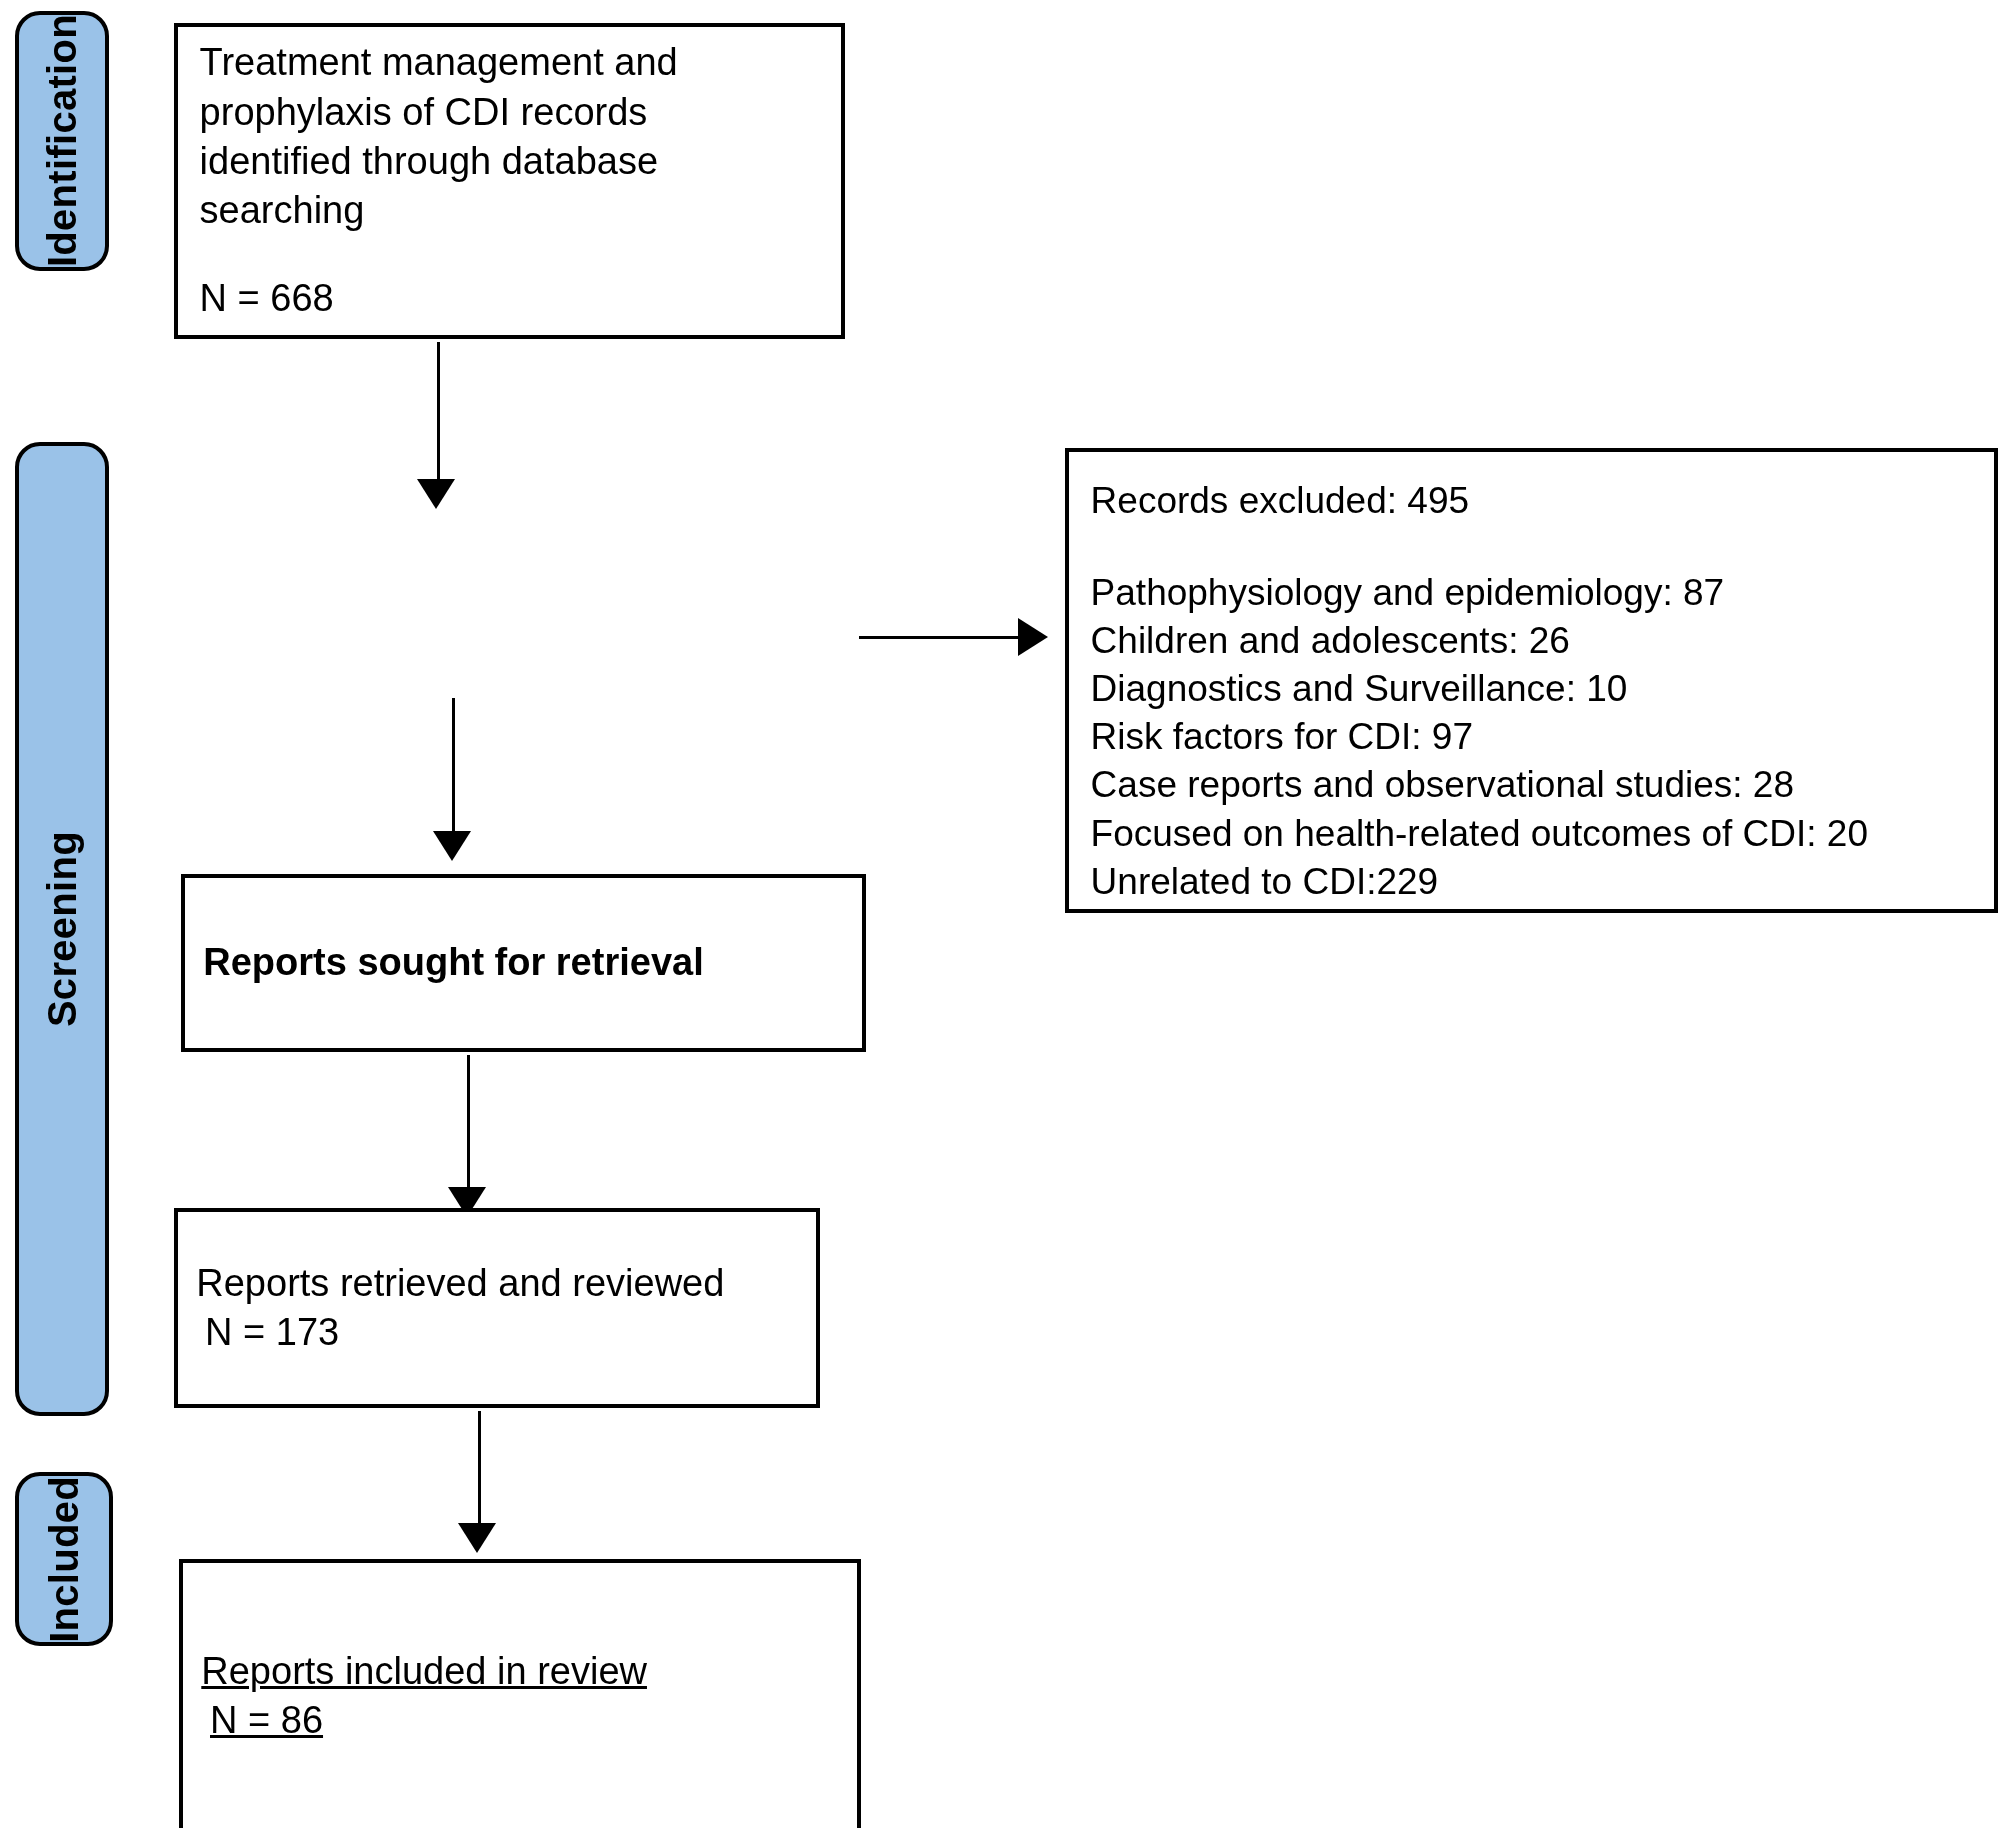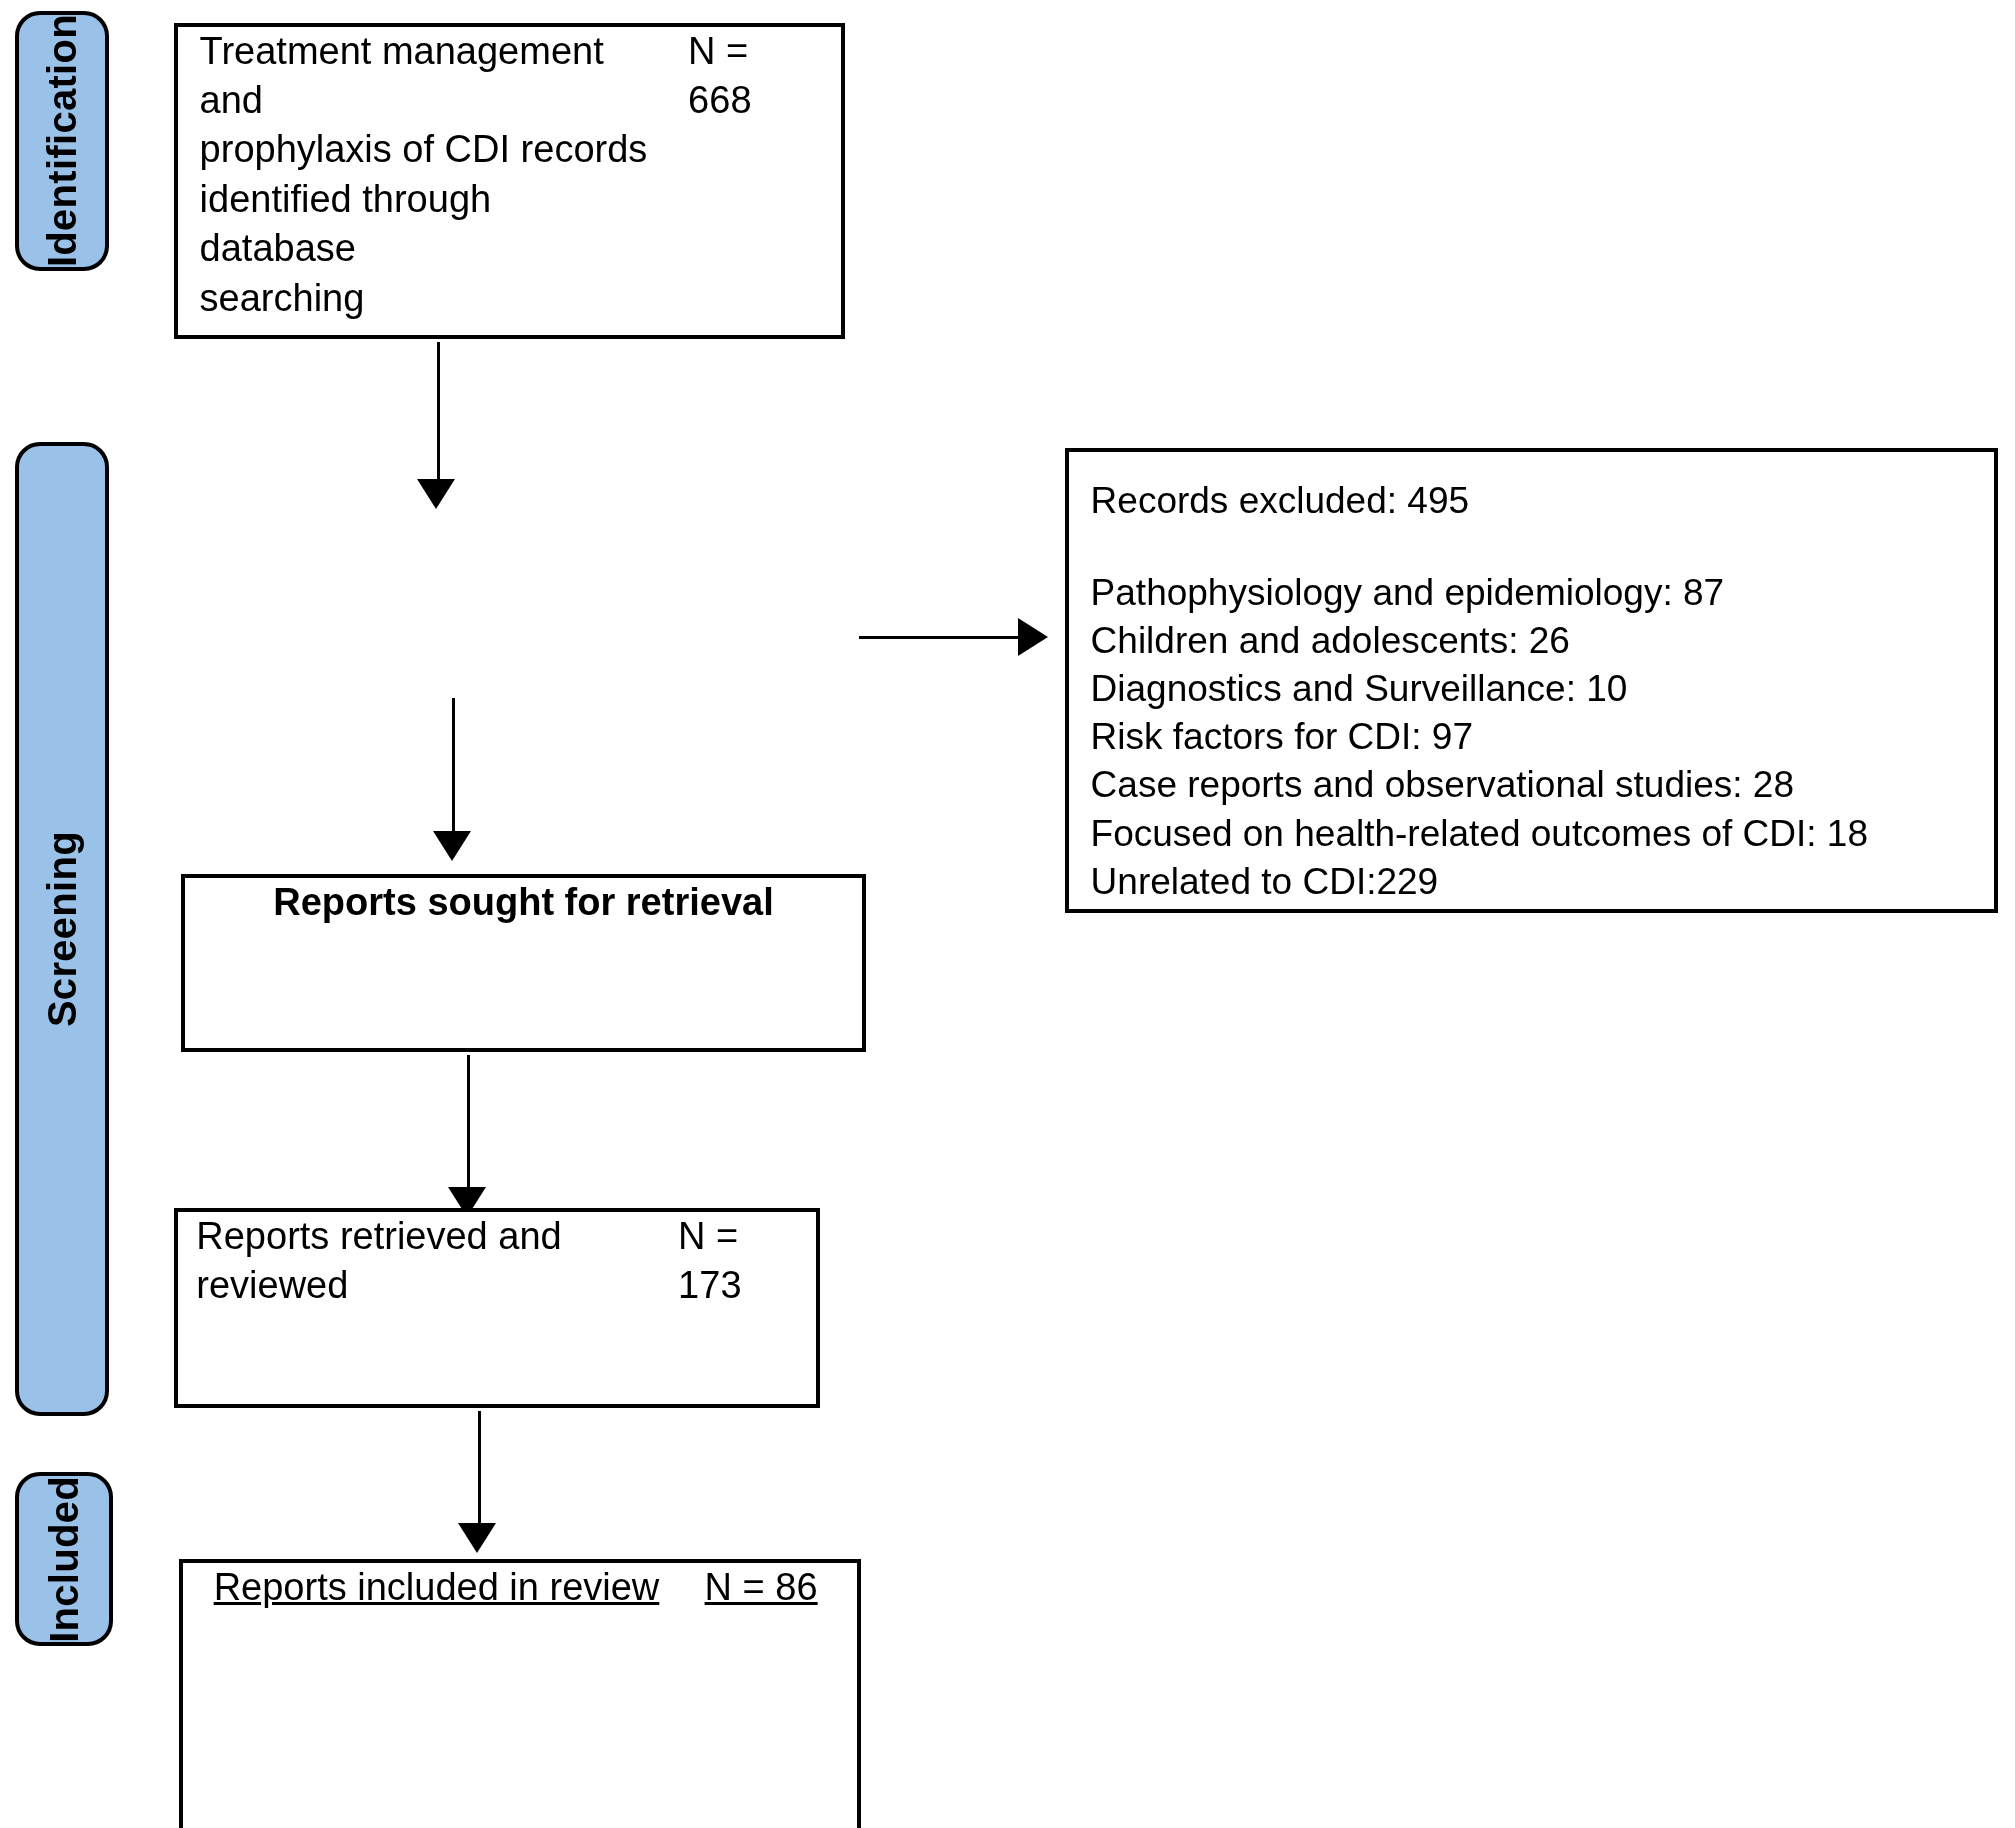"Treatment management and" .flow-box { flex-direction: row -> column }
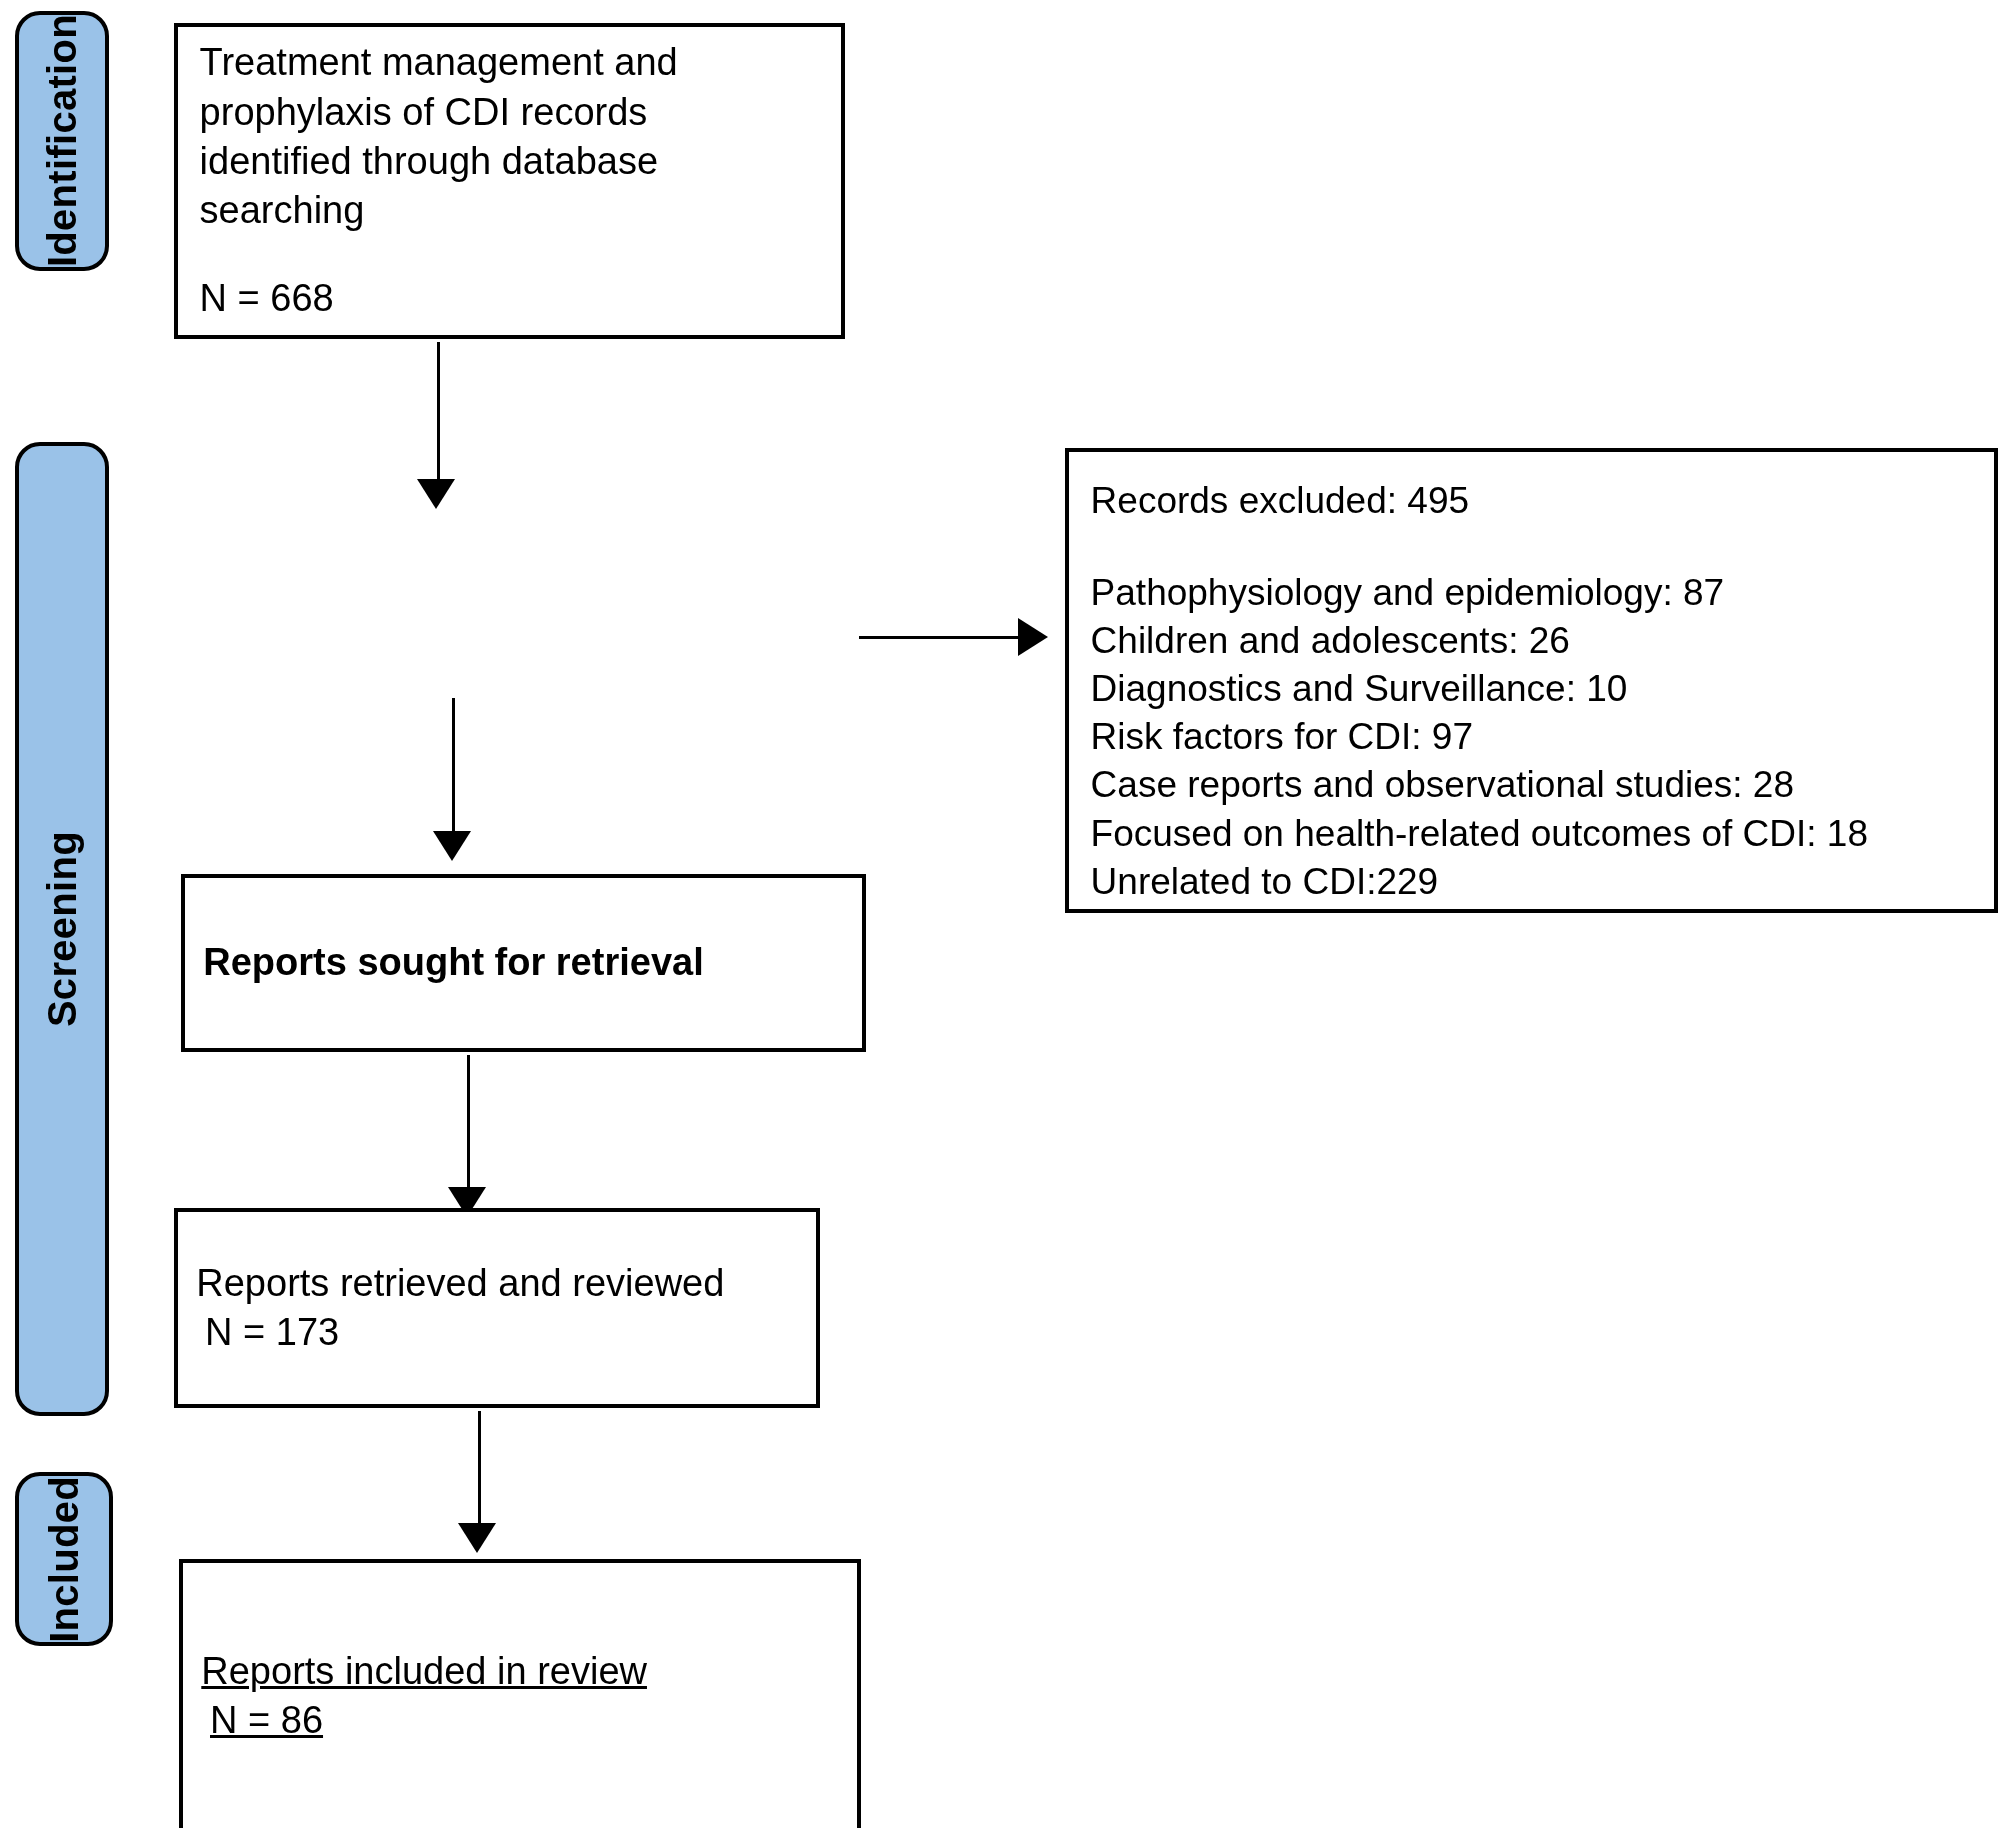"Focused on health-related outcomes of" div.excl-item { text: 18 -> 20 }
